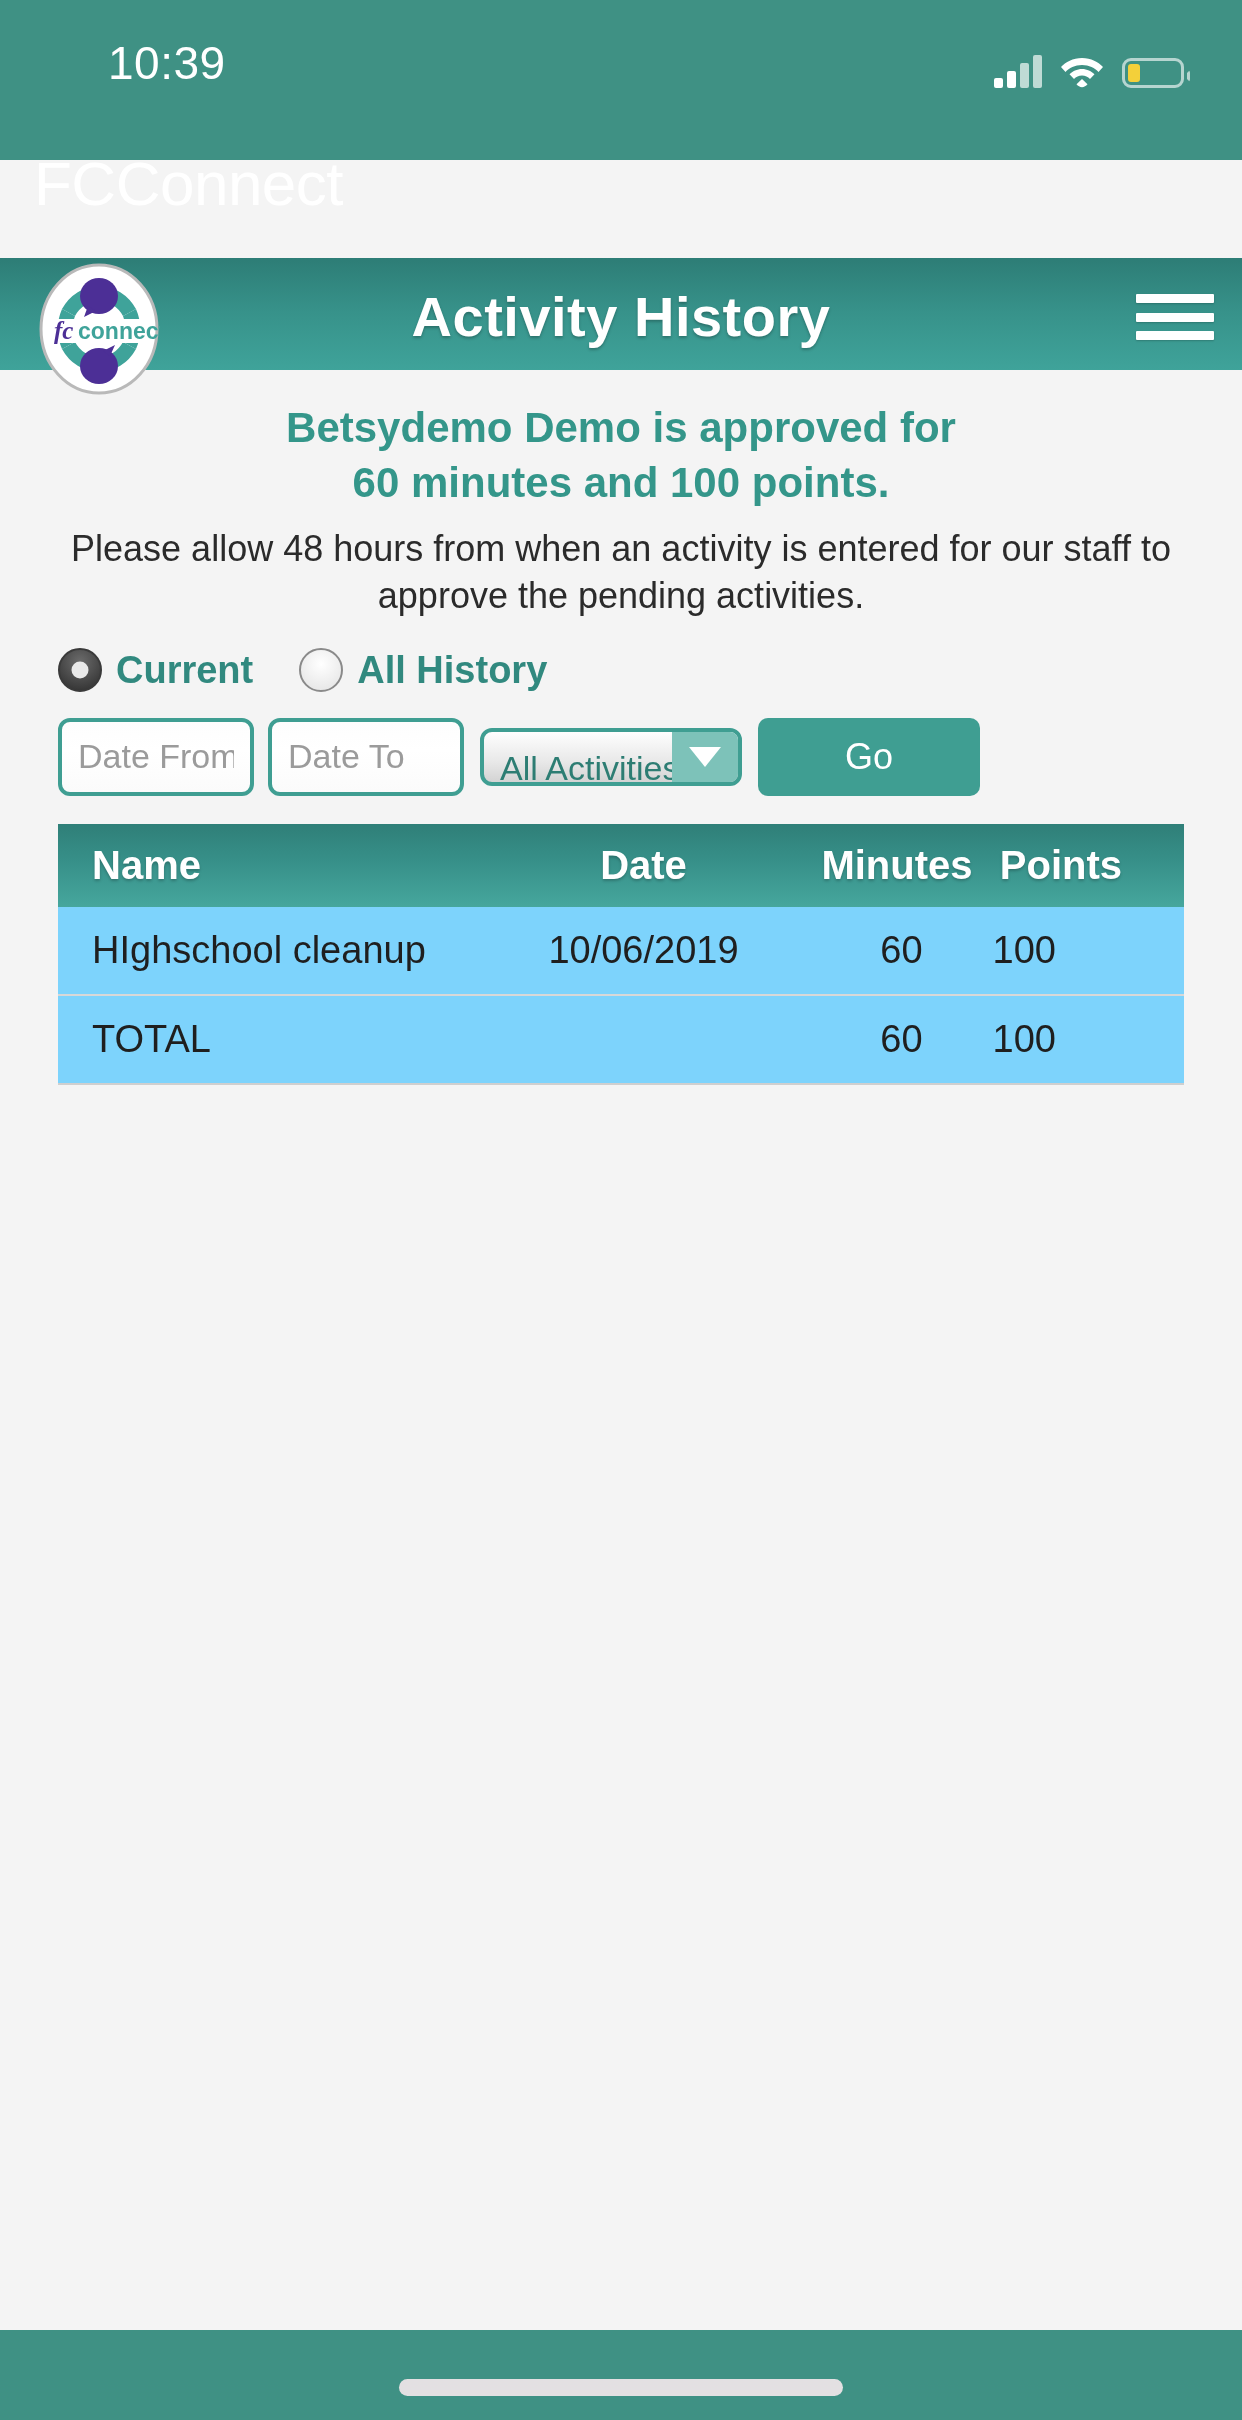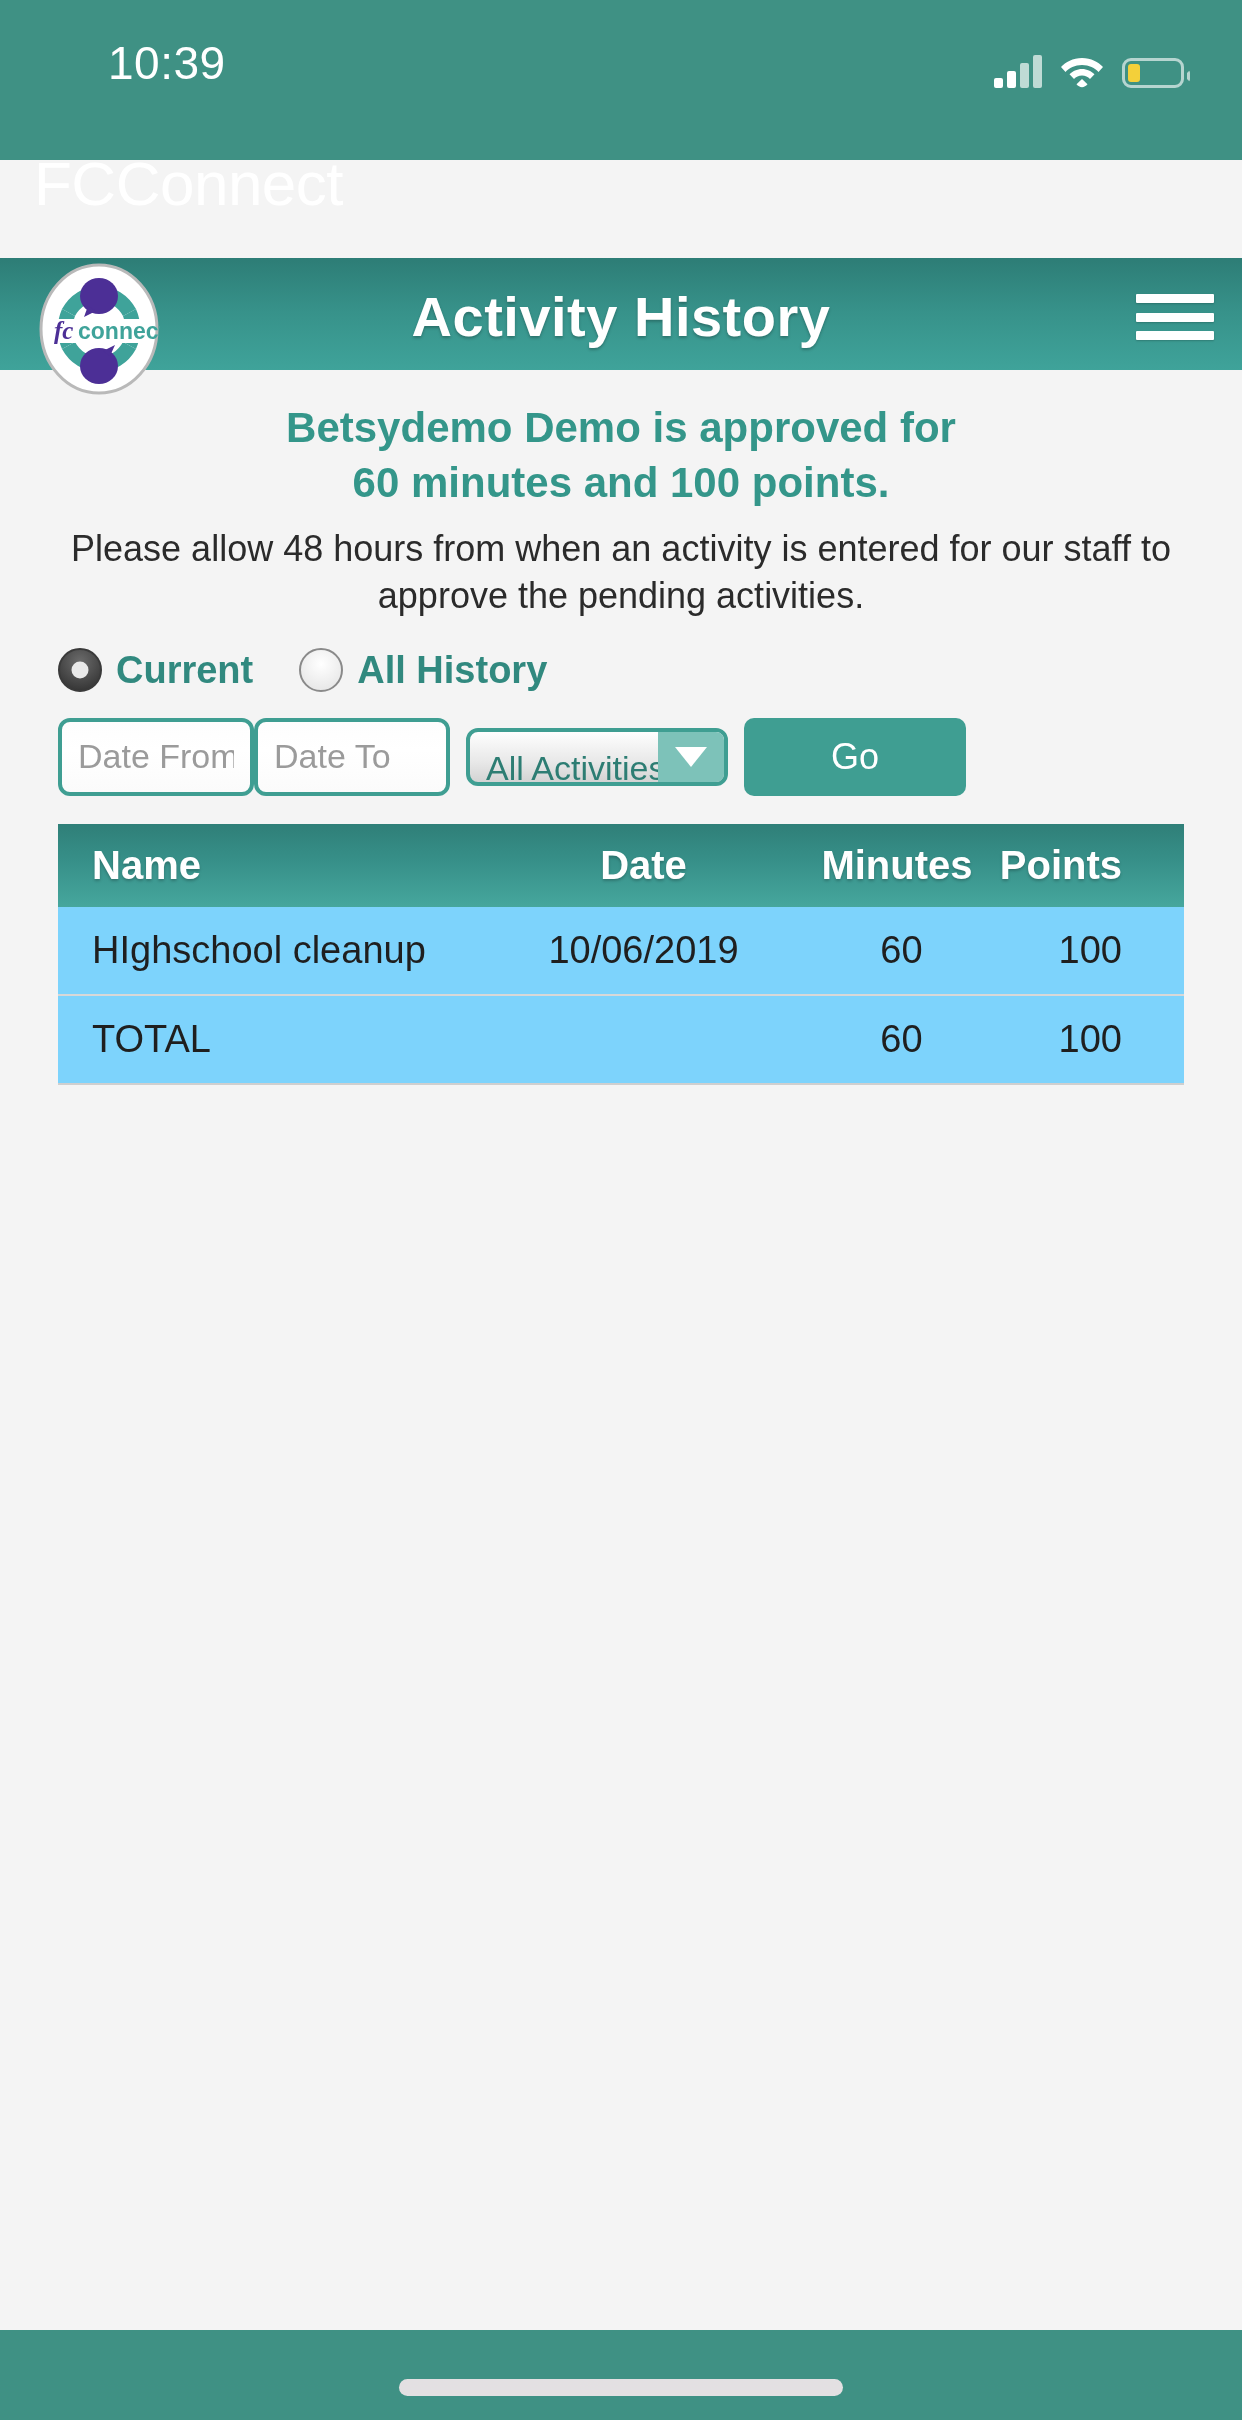"Date To" .dateinput + .dateinput { margin-left: none -> 14px }
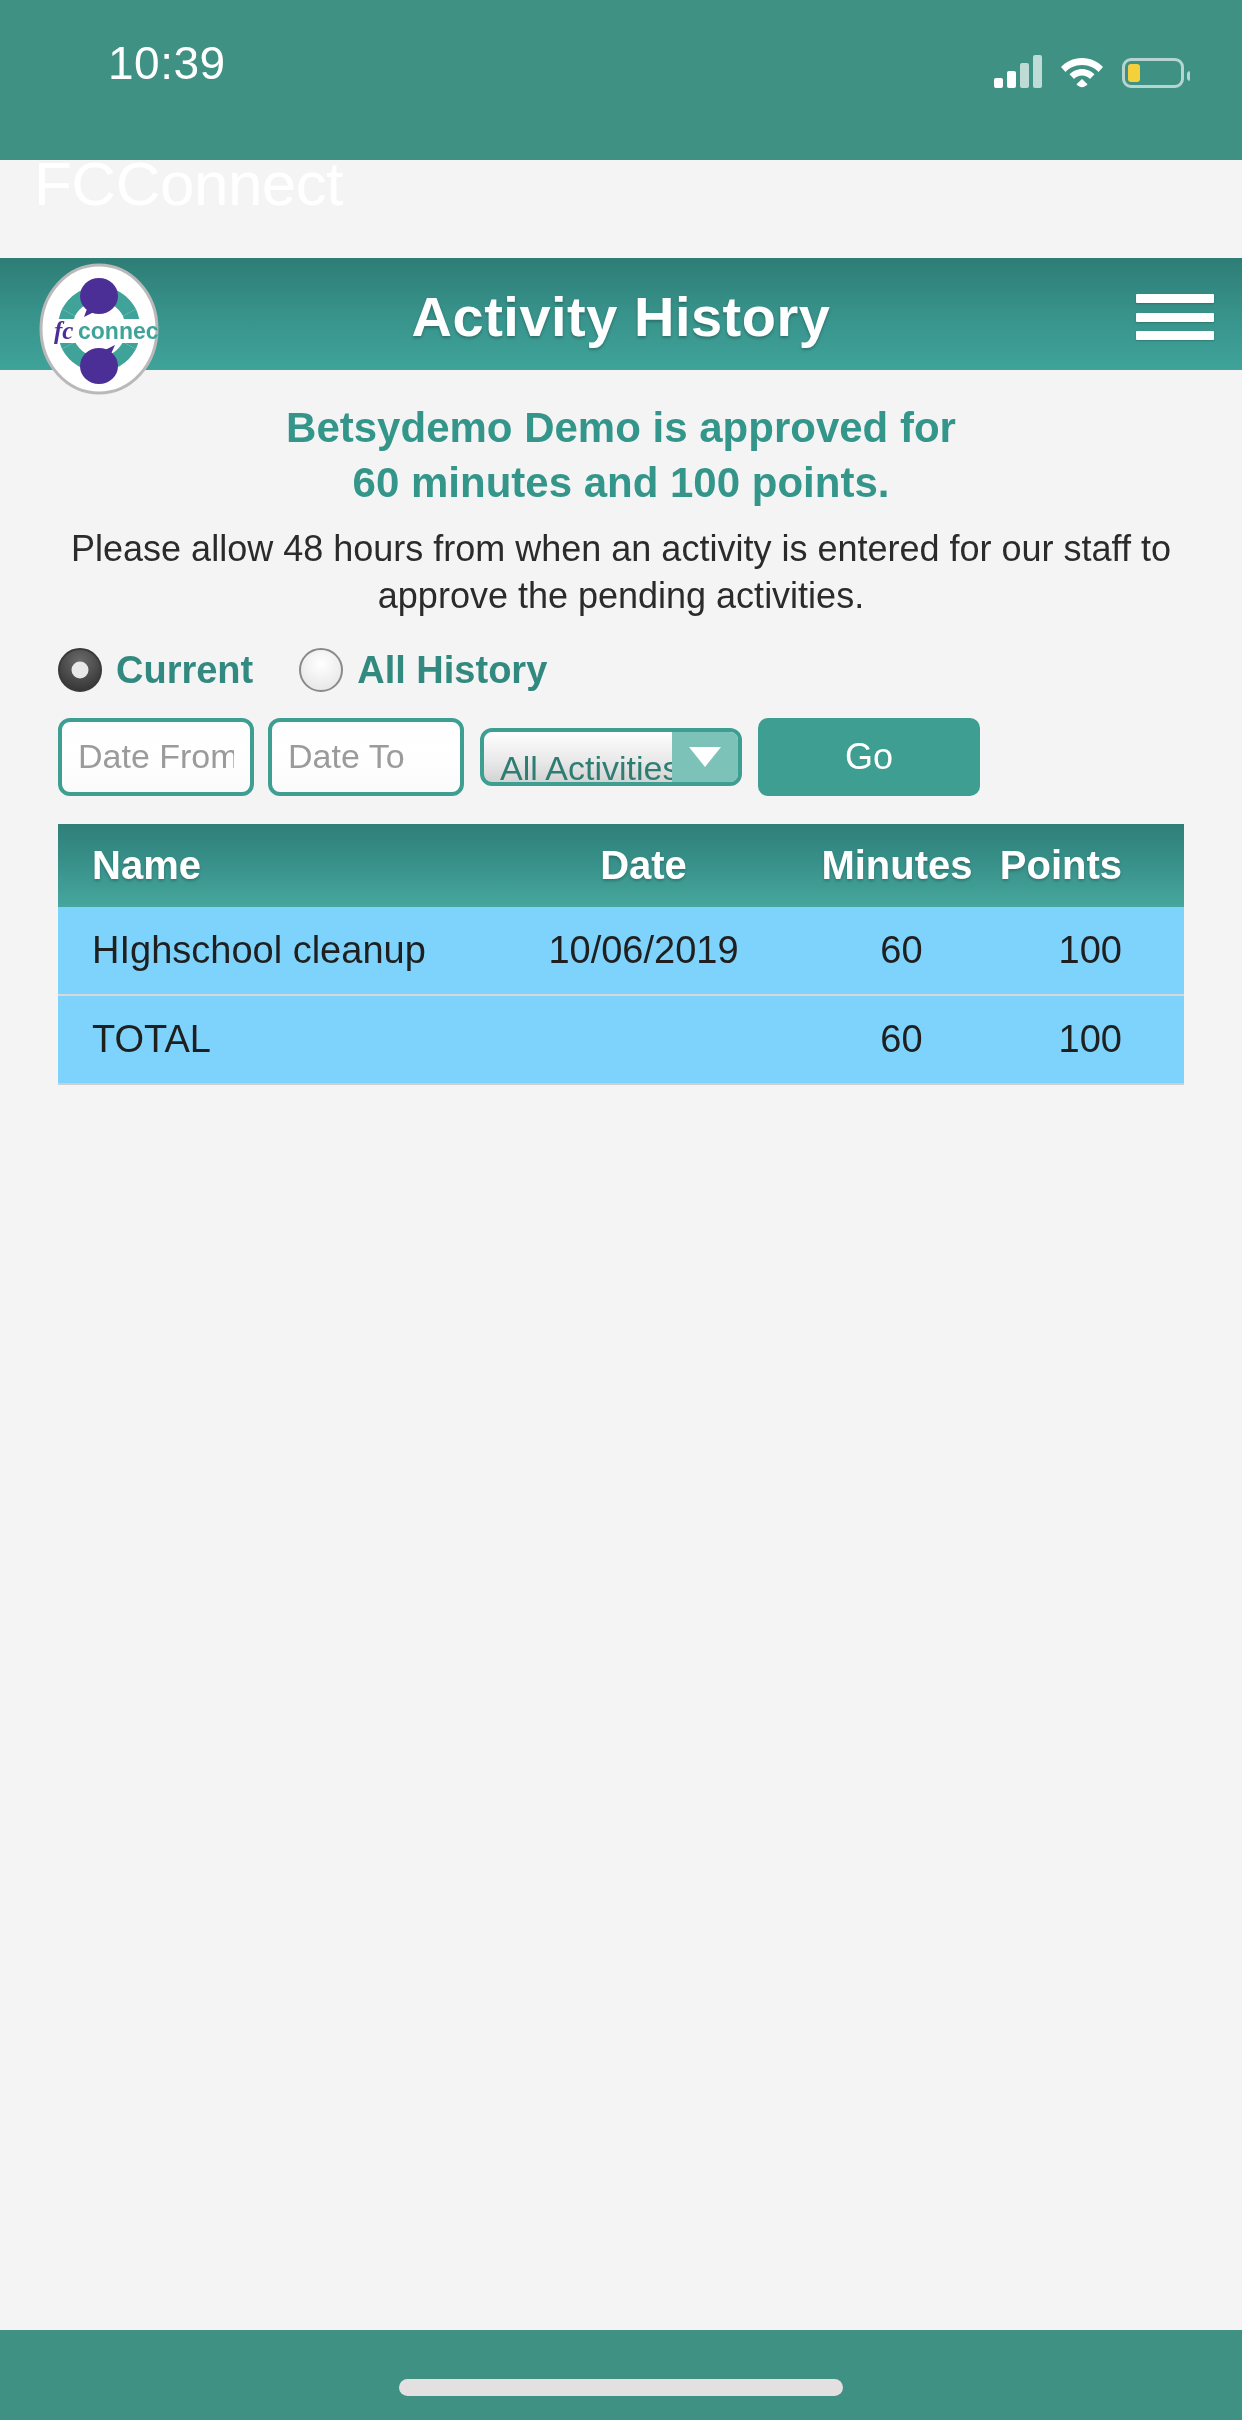"100" tbody td.c-pts { text-align: right -> none }
